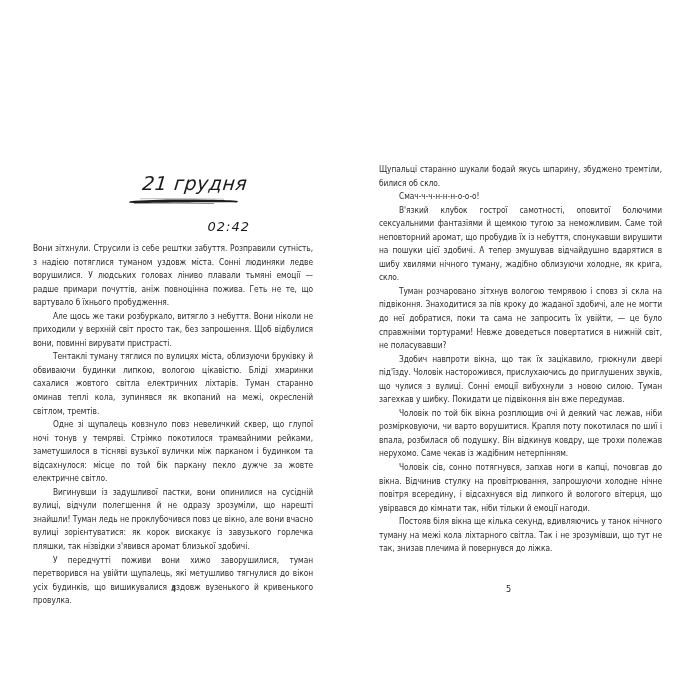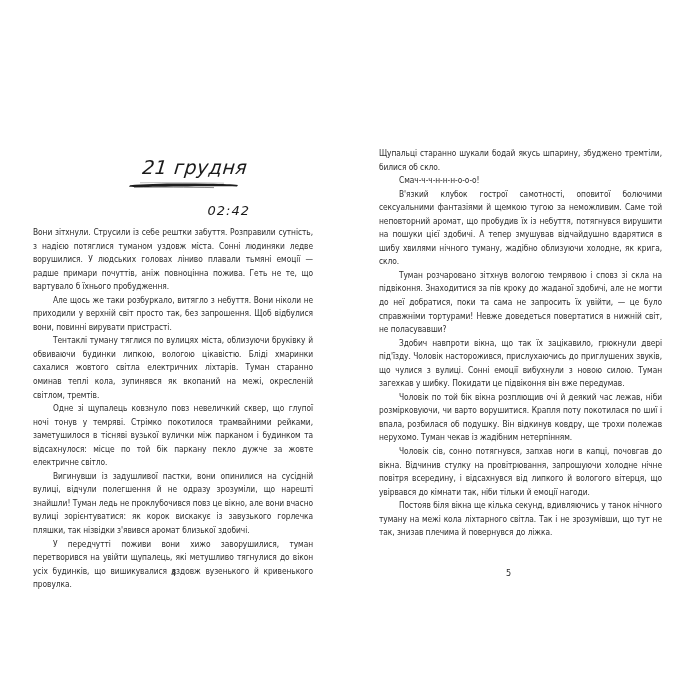"Щупальці старанно шукали бодай якусь" .page { top: 0 -> 16px }
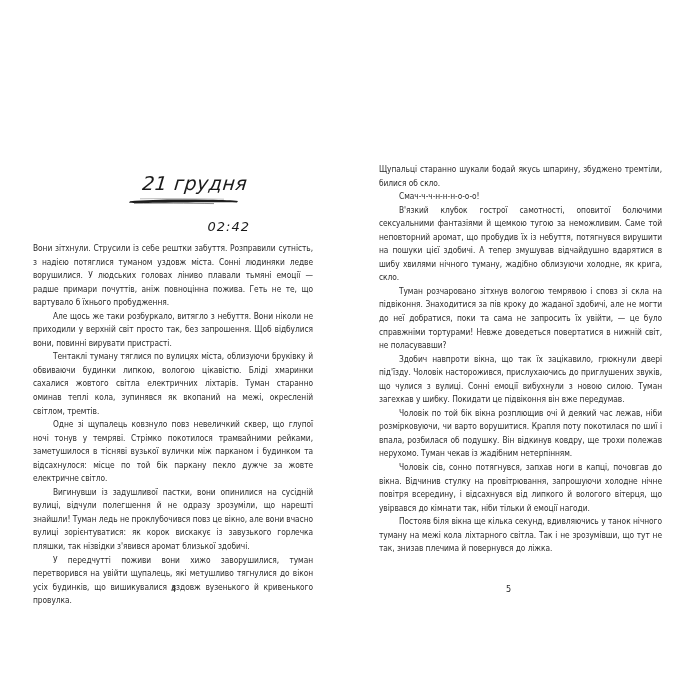"із небуття, потягнувся вирушити на" span { text: потягнувся -> спонукавши }
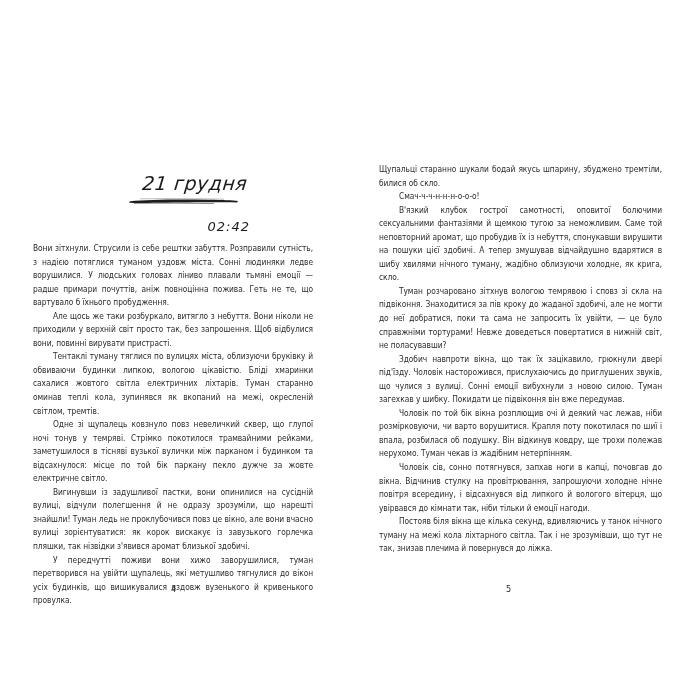"Чоловік по той бік вікна" span { text: Туман -> Саме }
